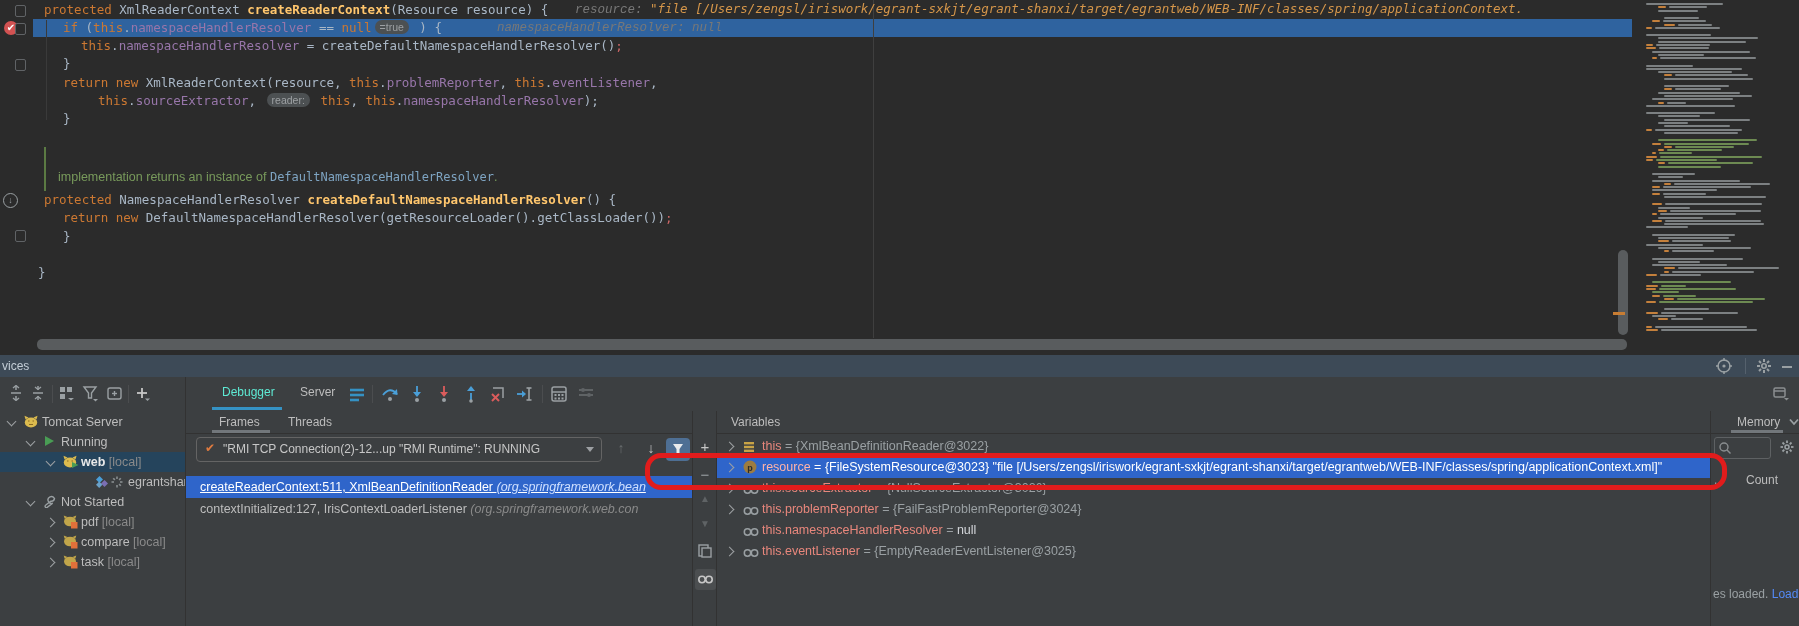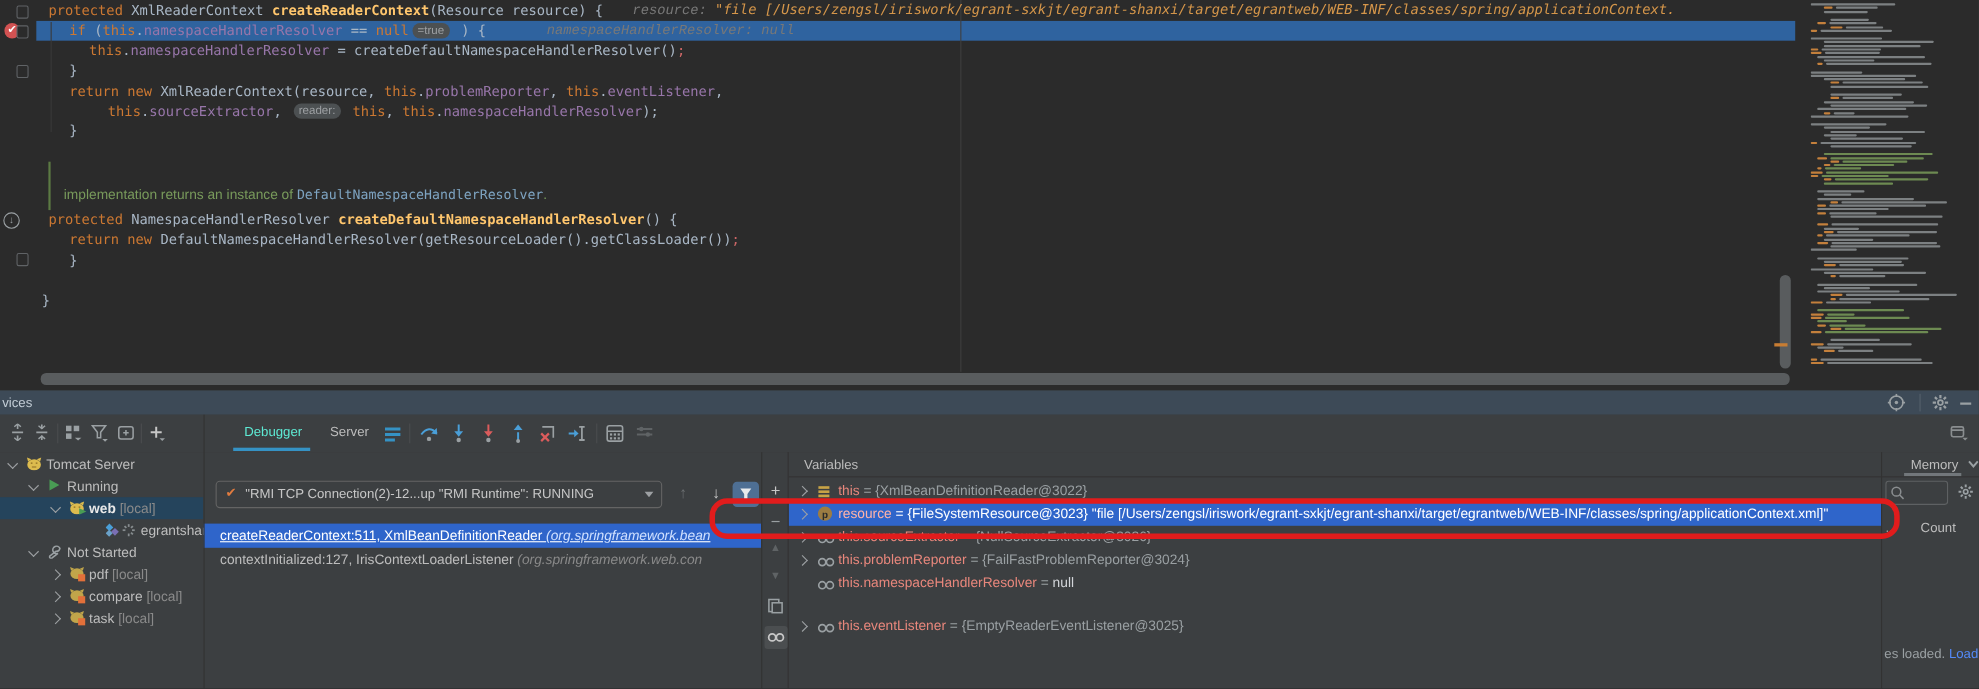"Frames" div.panel-tabs { html: none -> <div> <span>Frames</span> <span>Threads</span> <span></span> </div> }
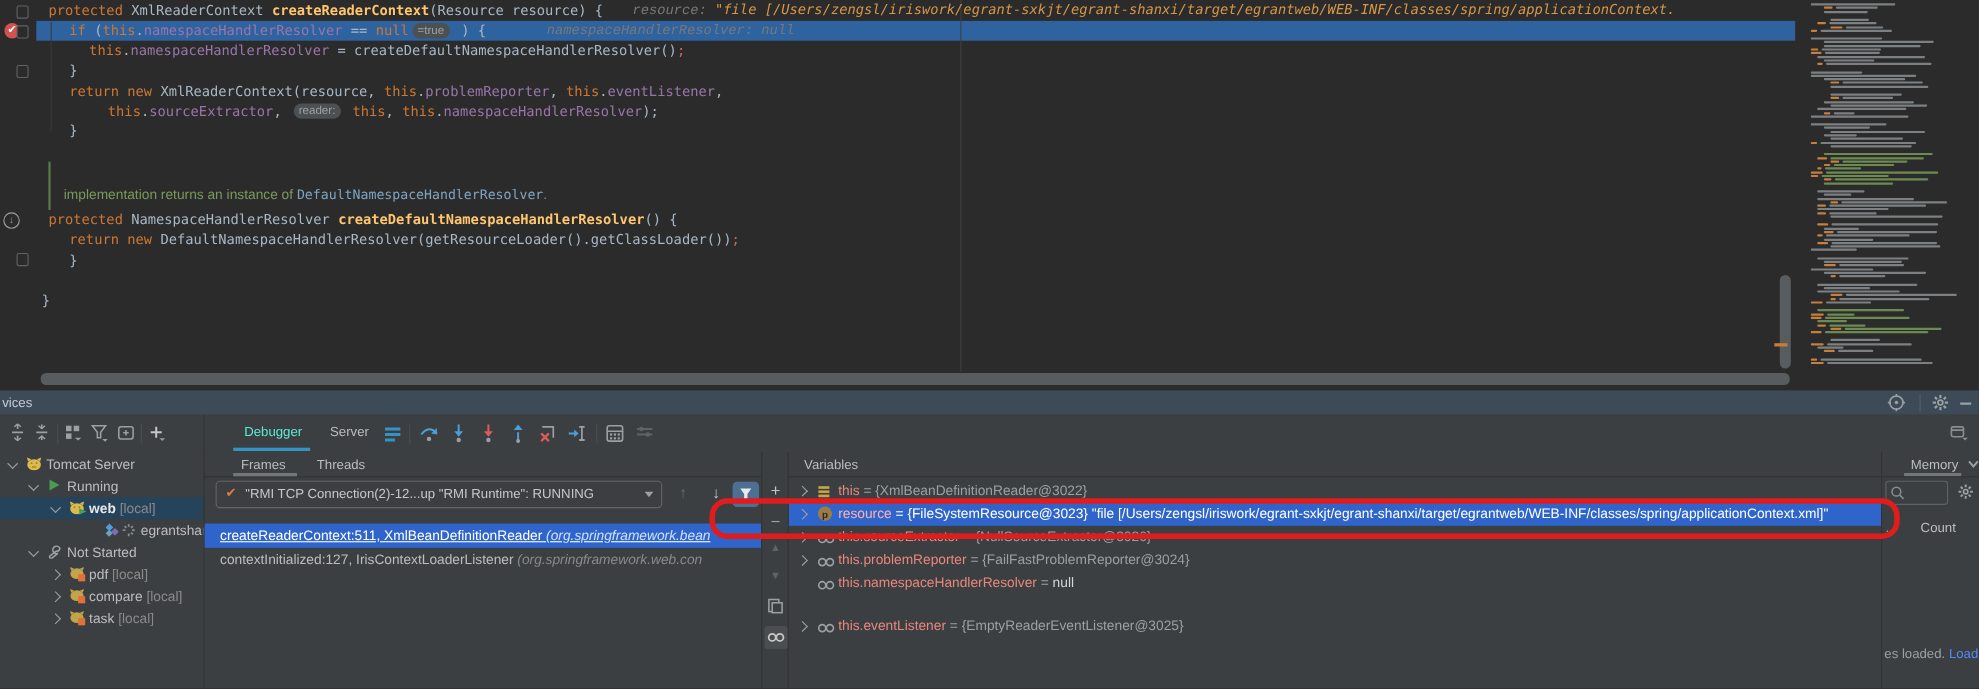"this.eventListener =" div.var-row { margin-top: 18px -> none }
